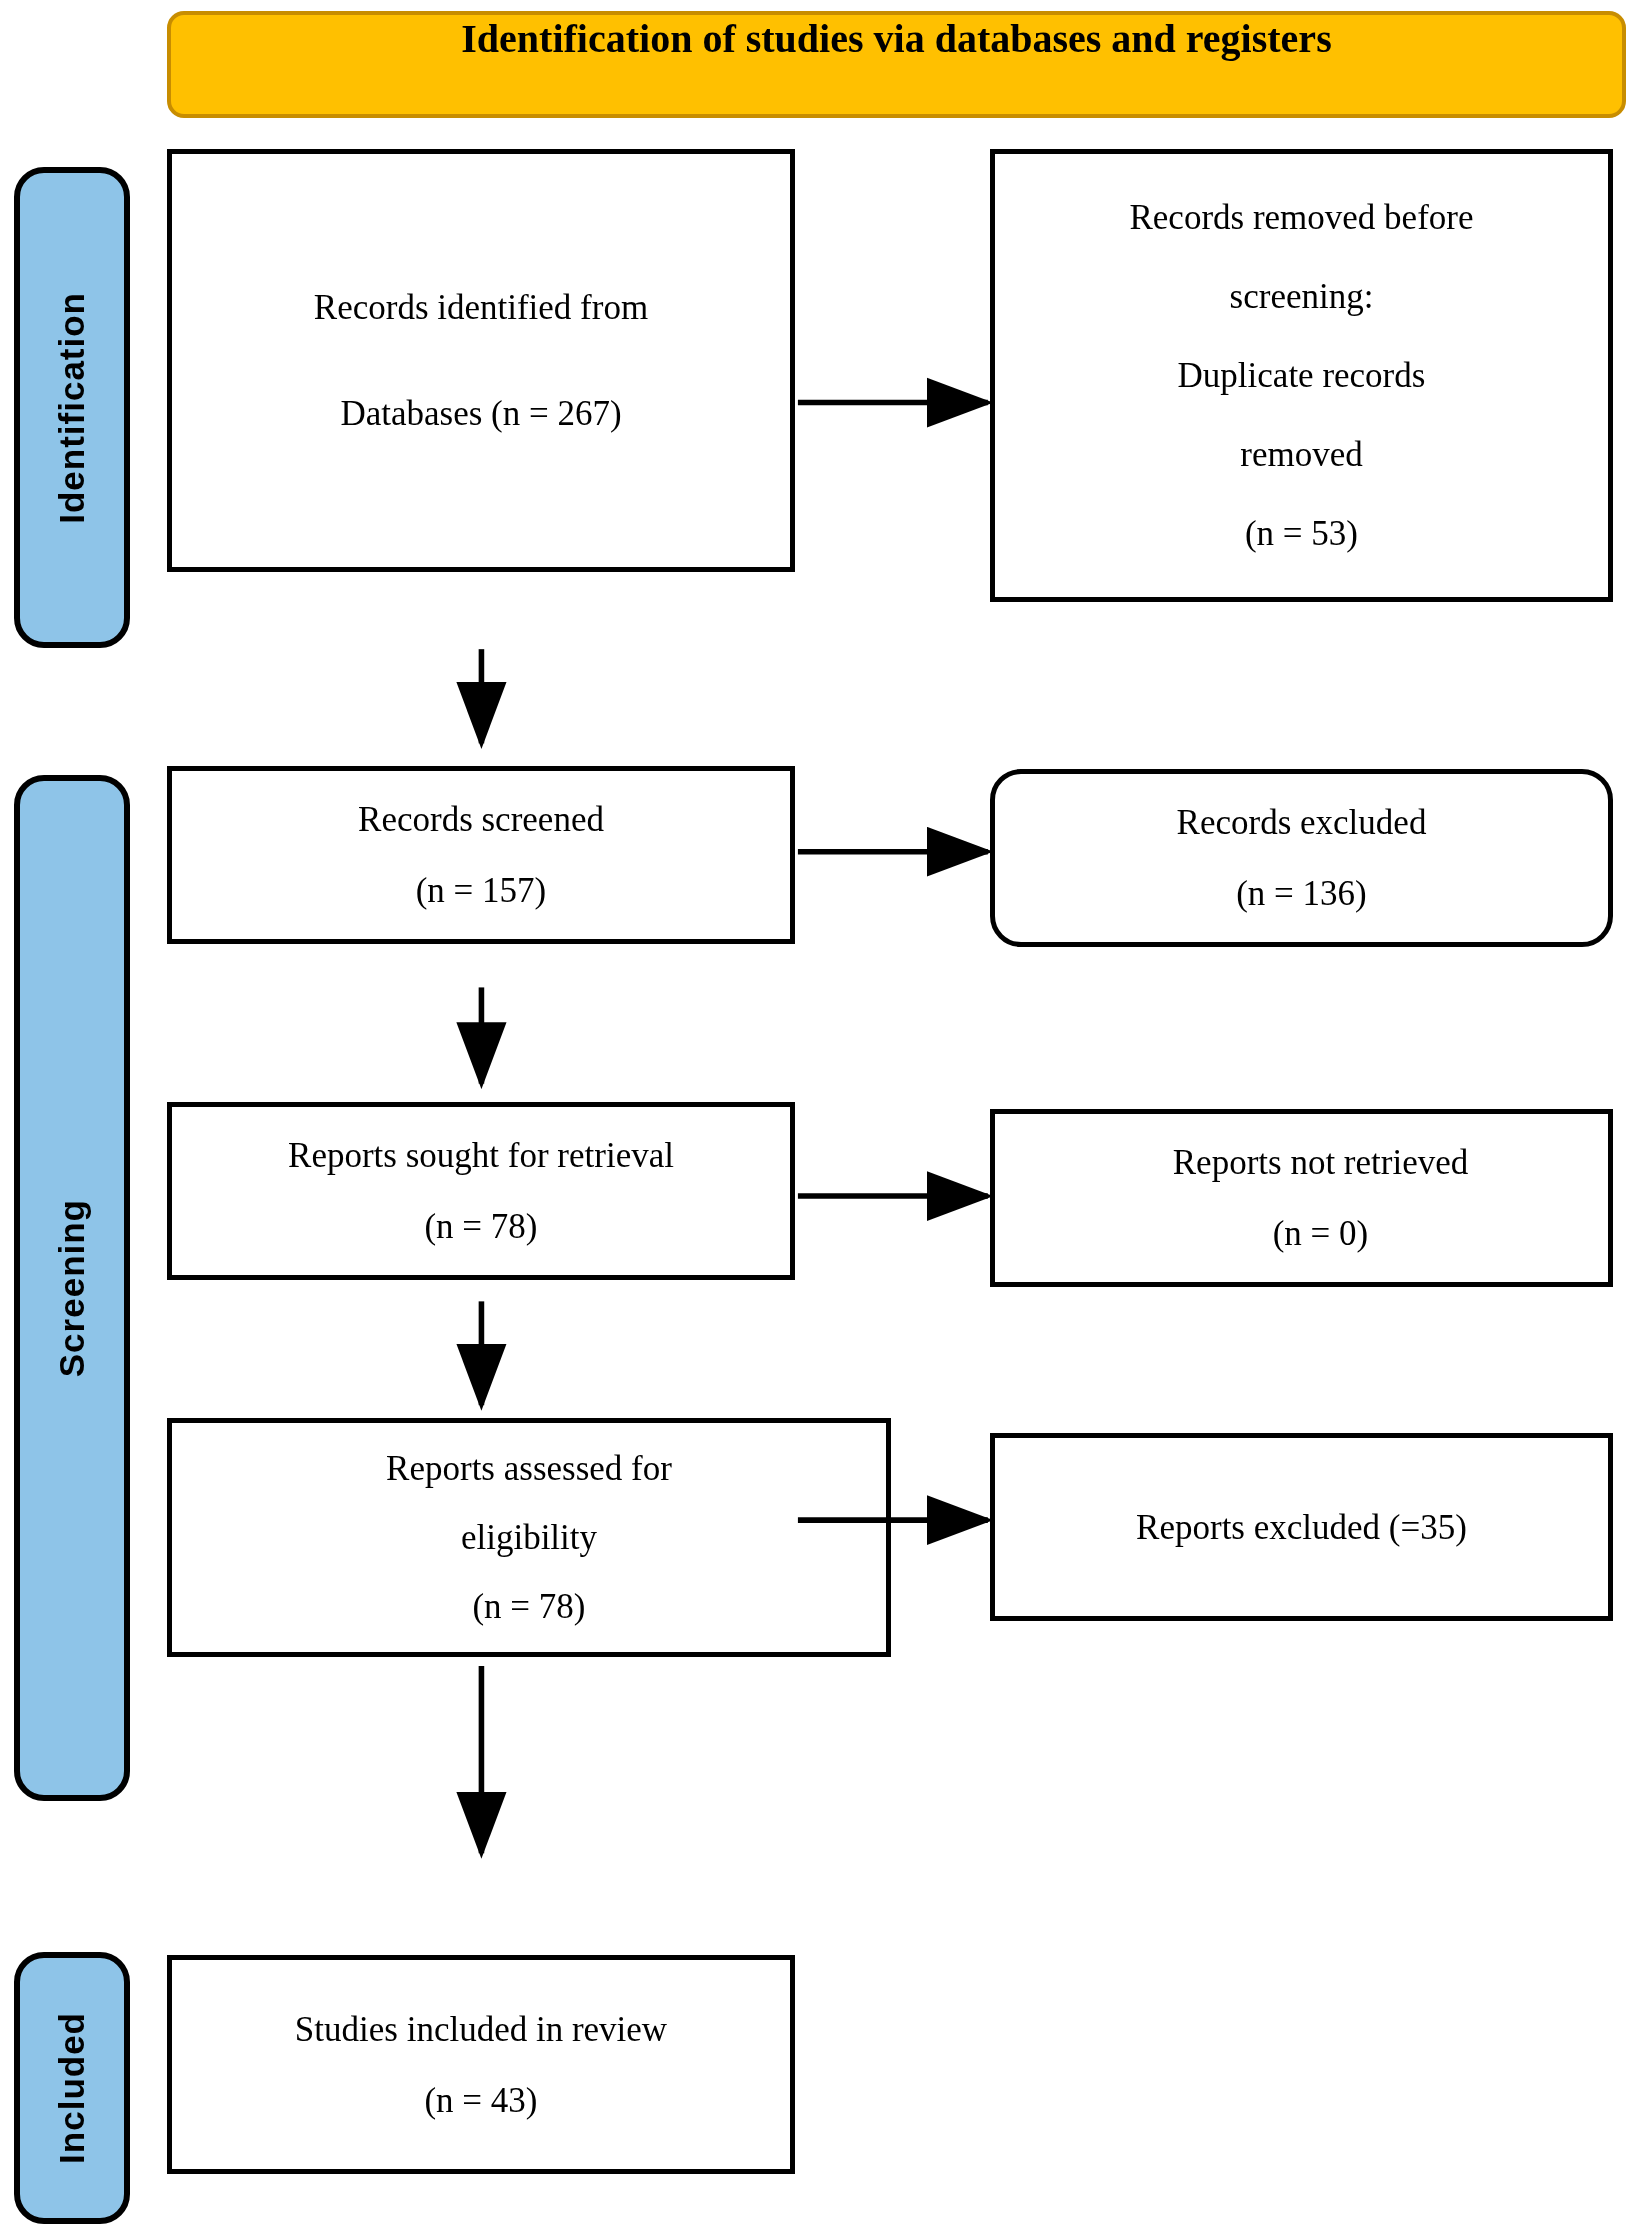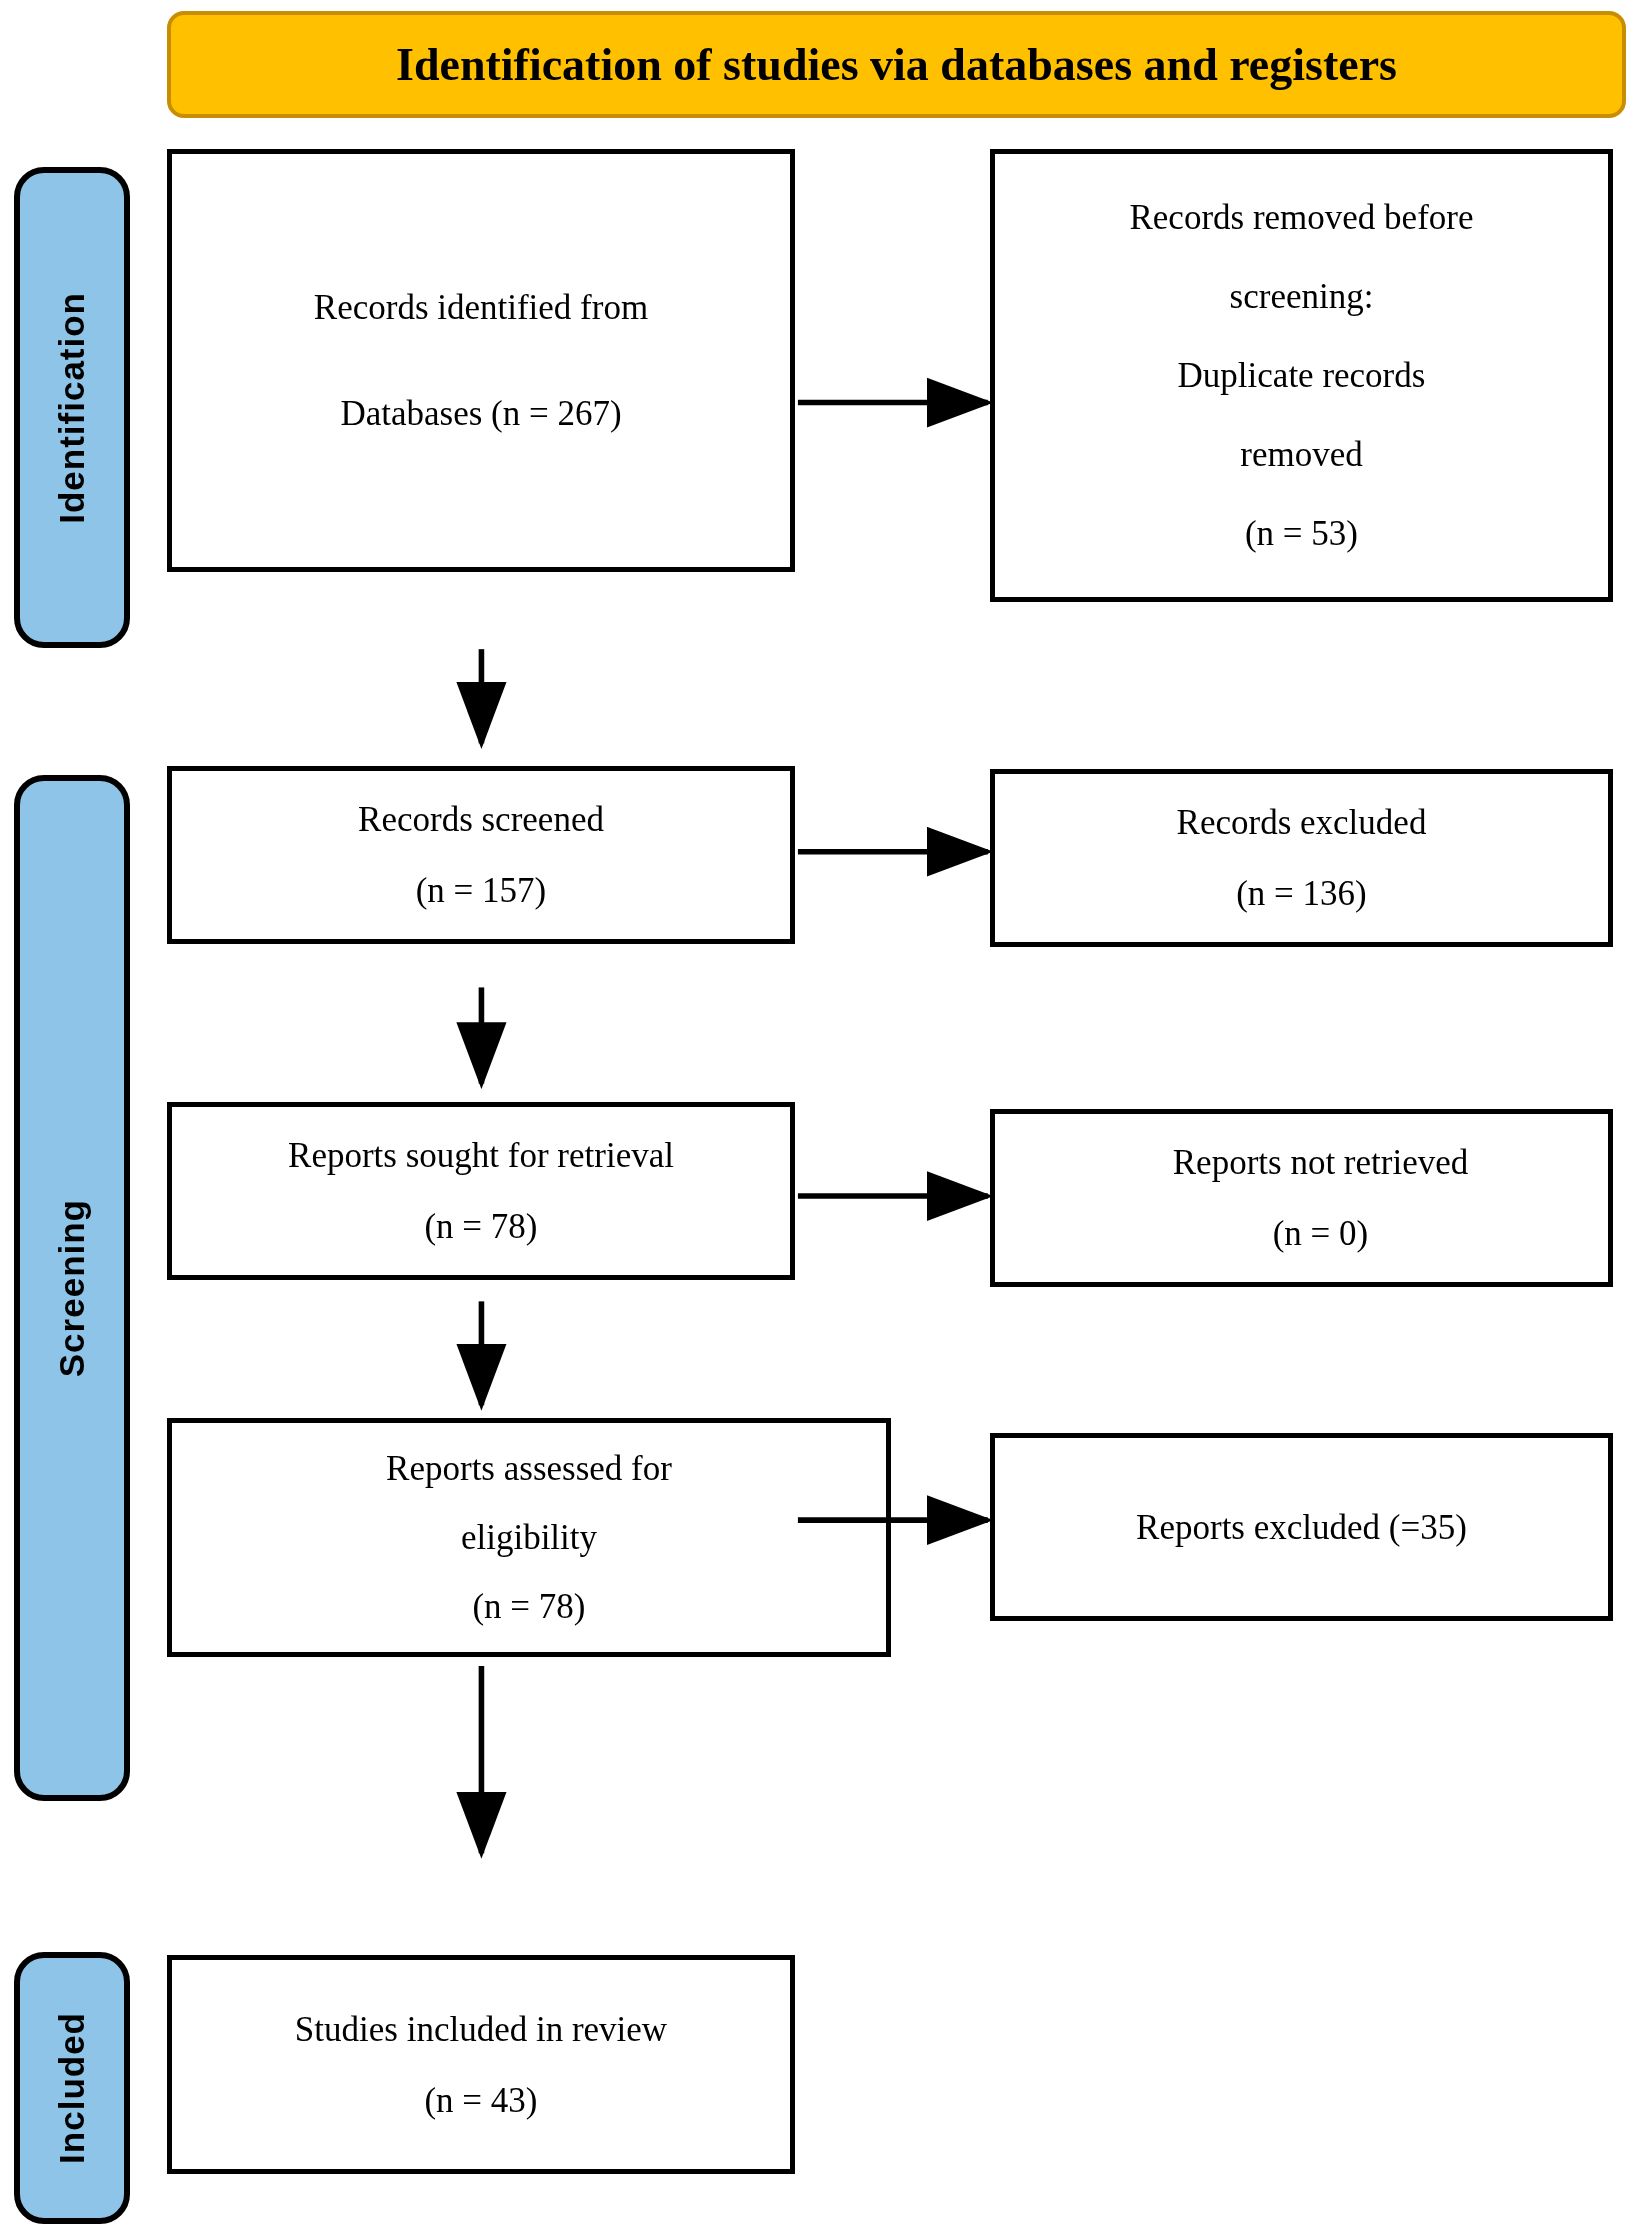"Identification of studies via databases" .banner { align-items: center -> none; font-size: 46px -> 40px }
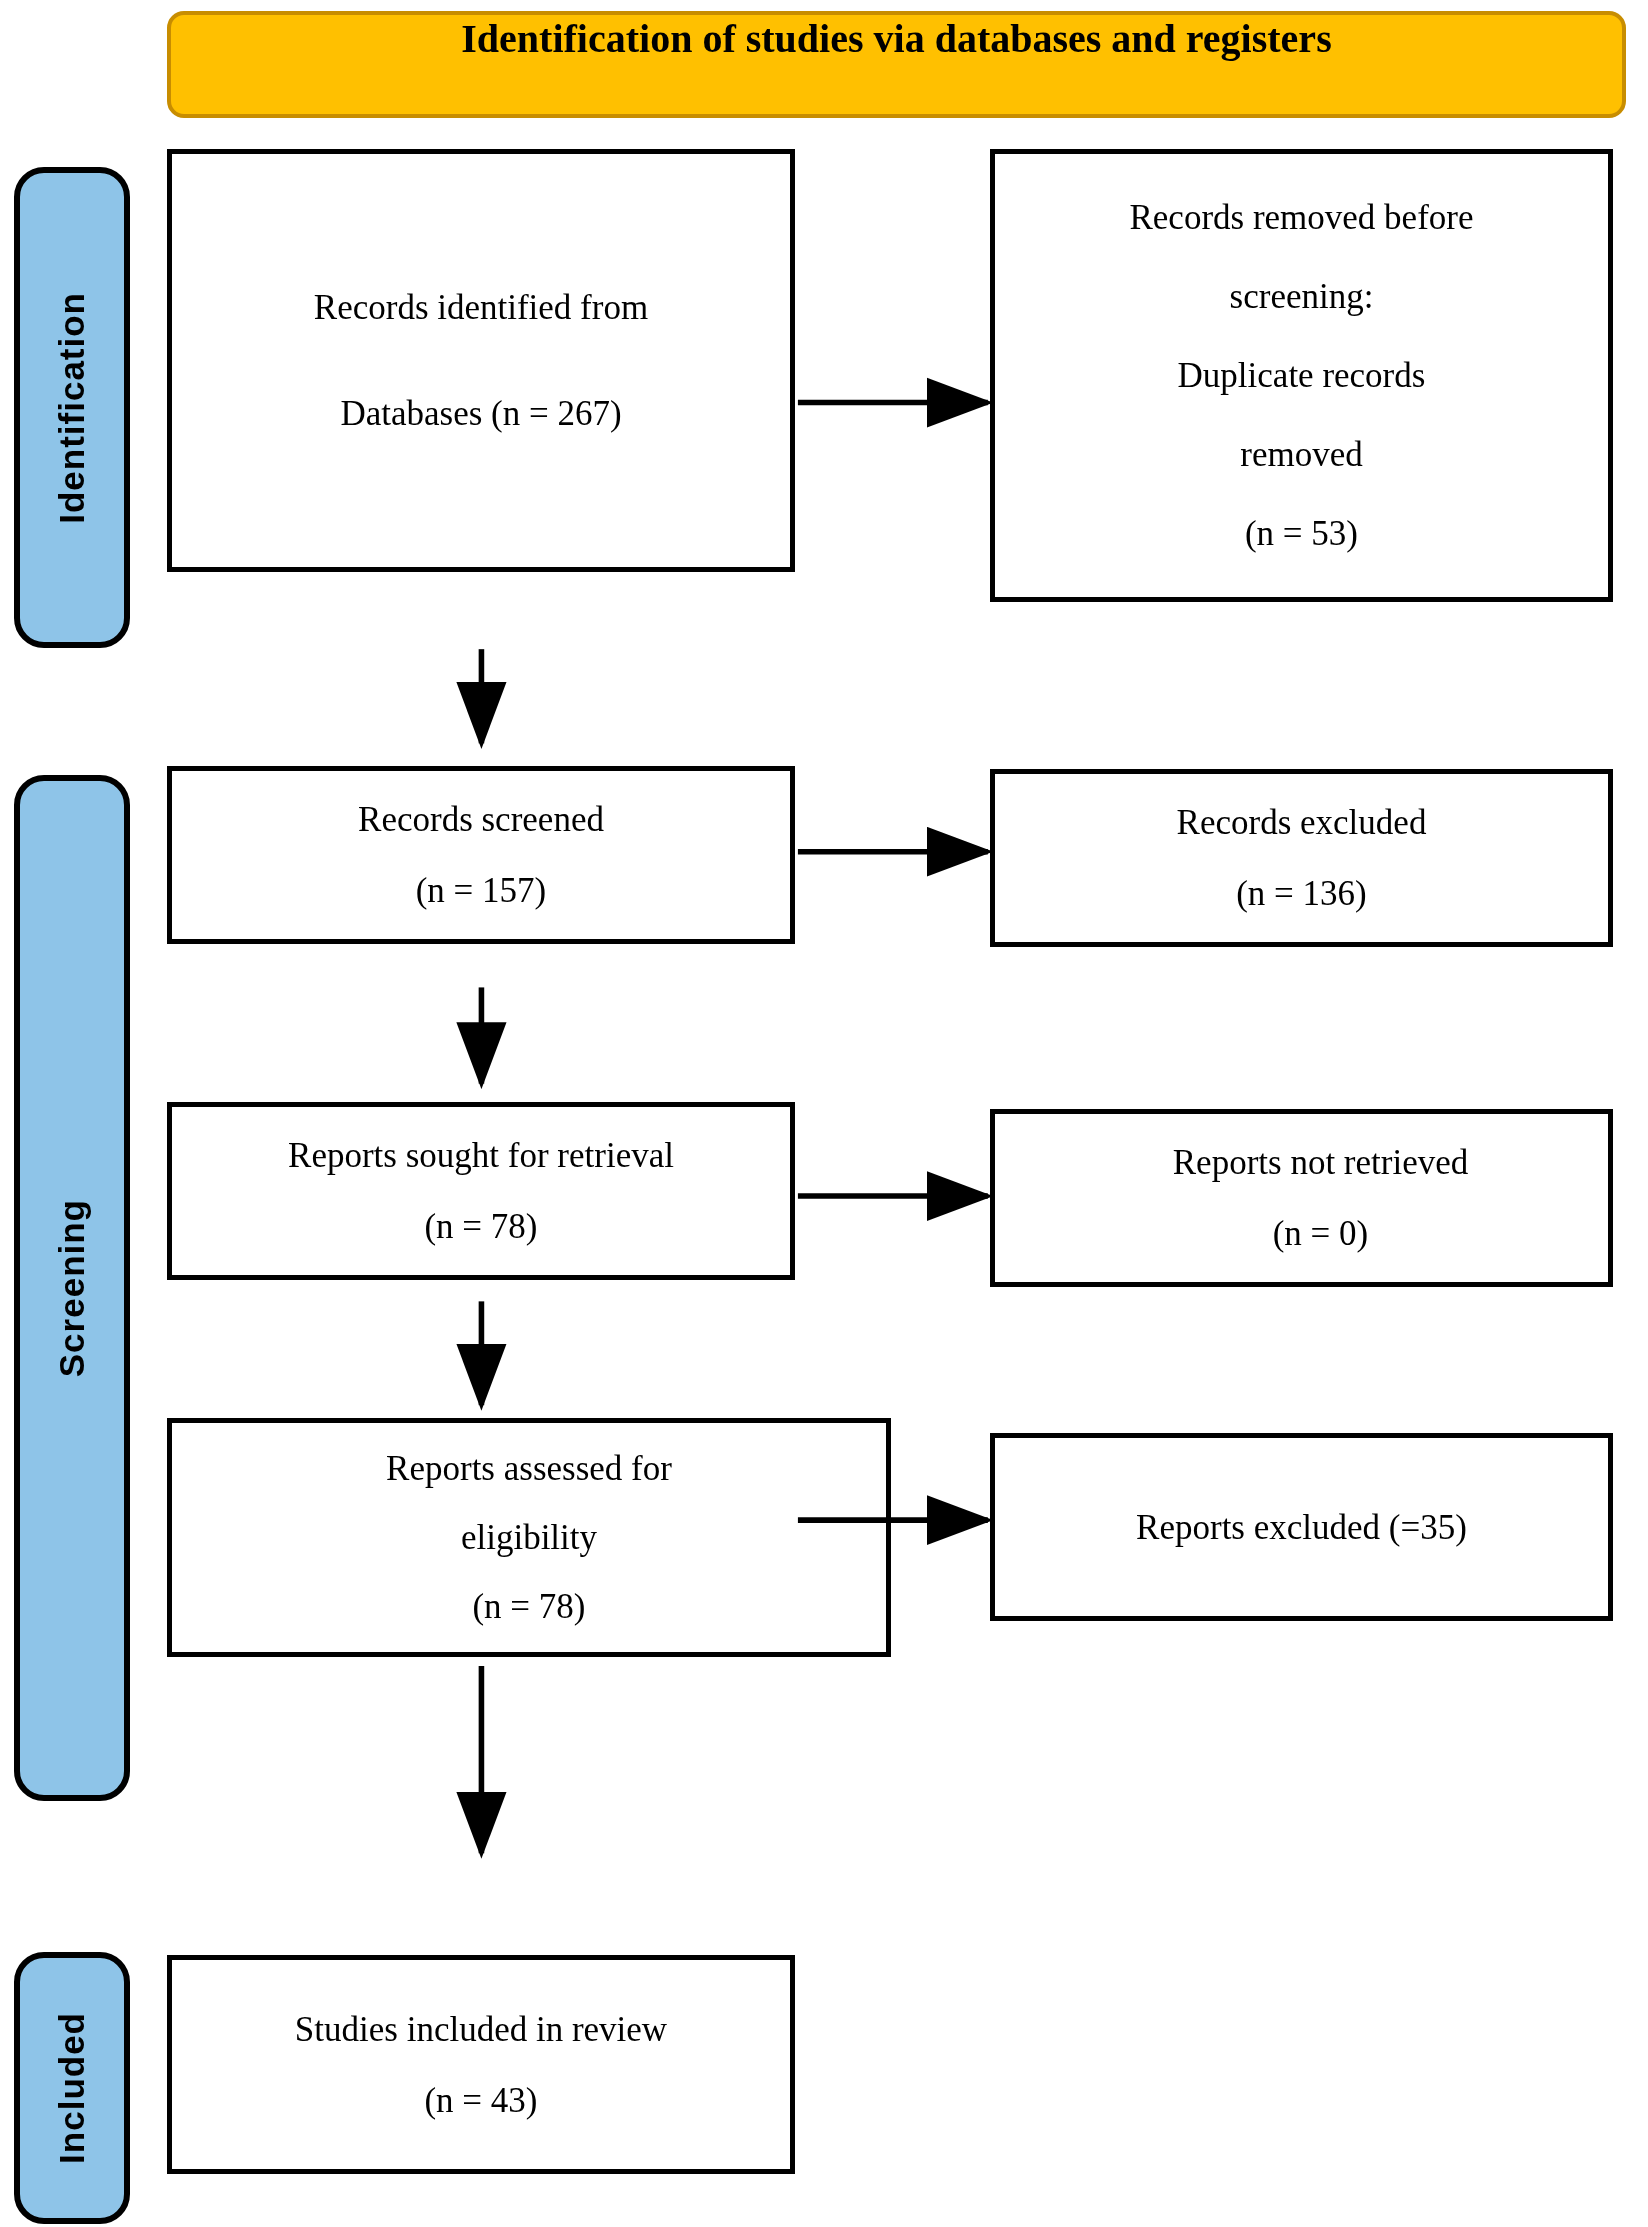"Records excluded" div.box { border-radius: none -> 31px }
